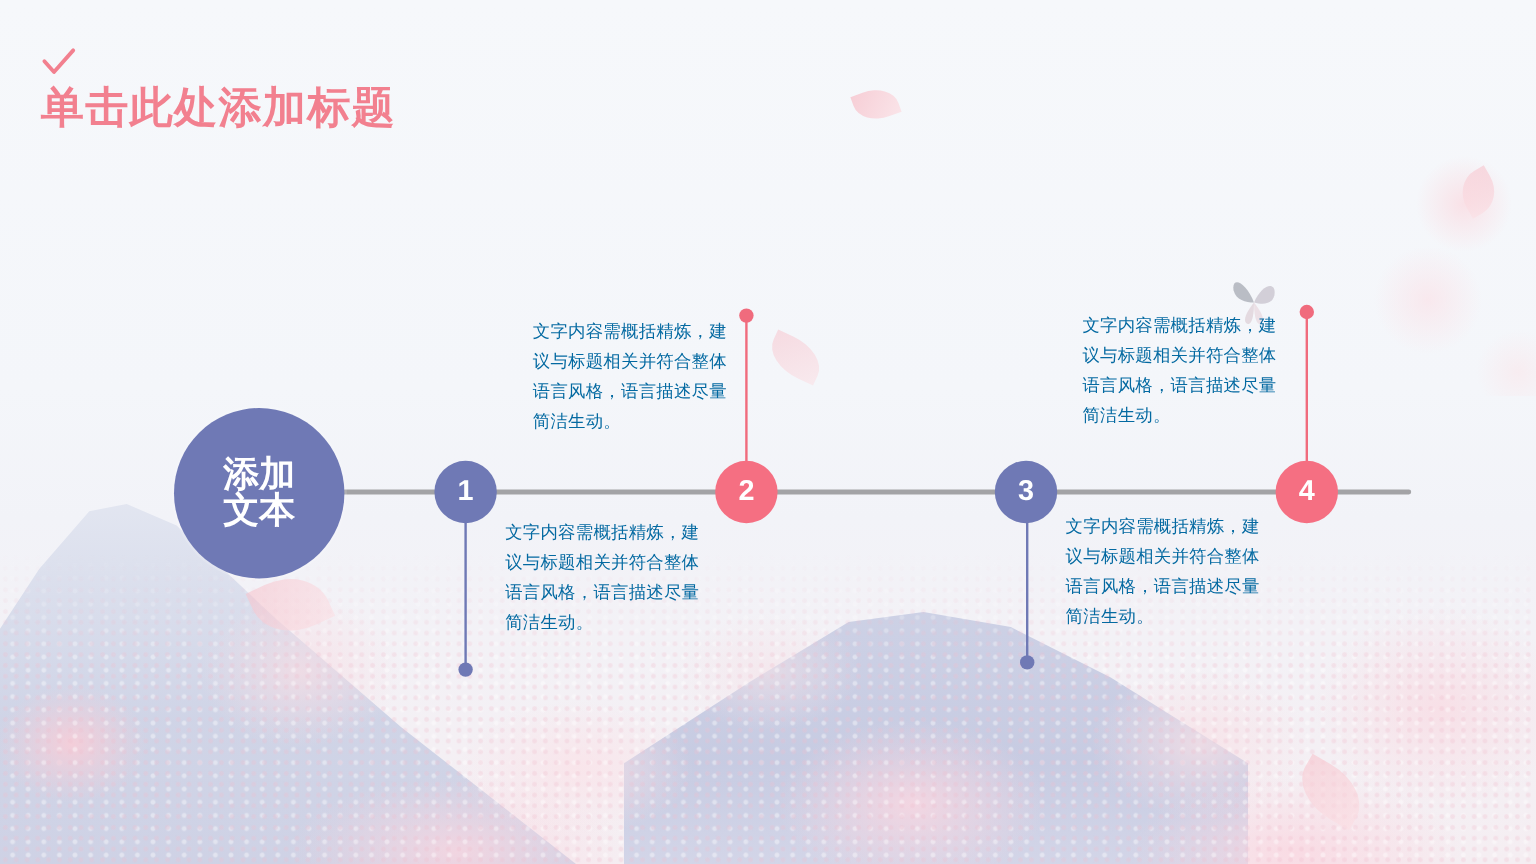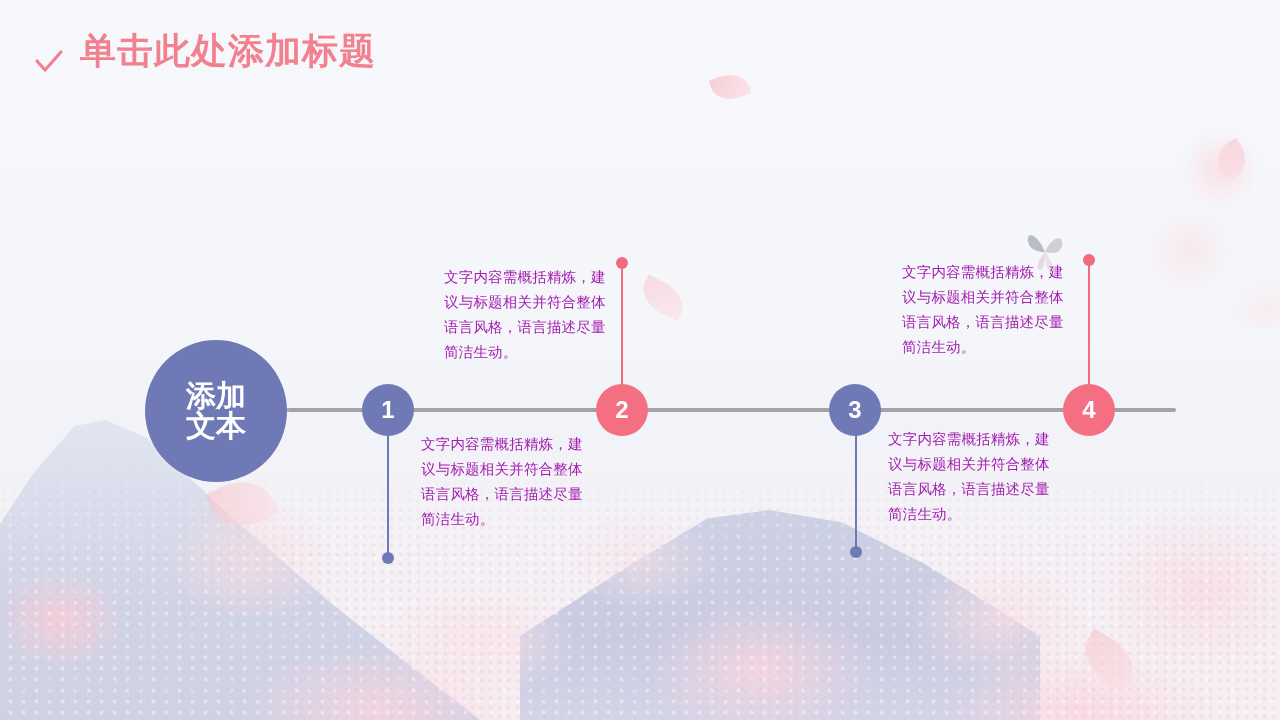"单击此处添加标题" .title-row { align-items: flex-end -> flex-start; flex-direction: none -> column; top: 26px -> 36px }
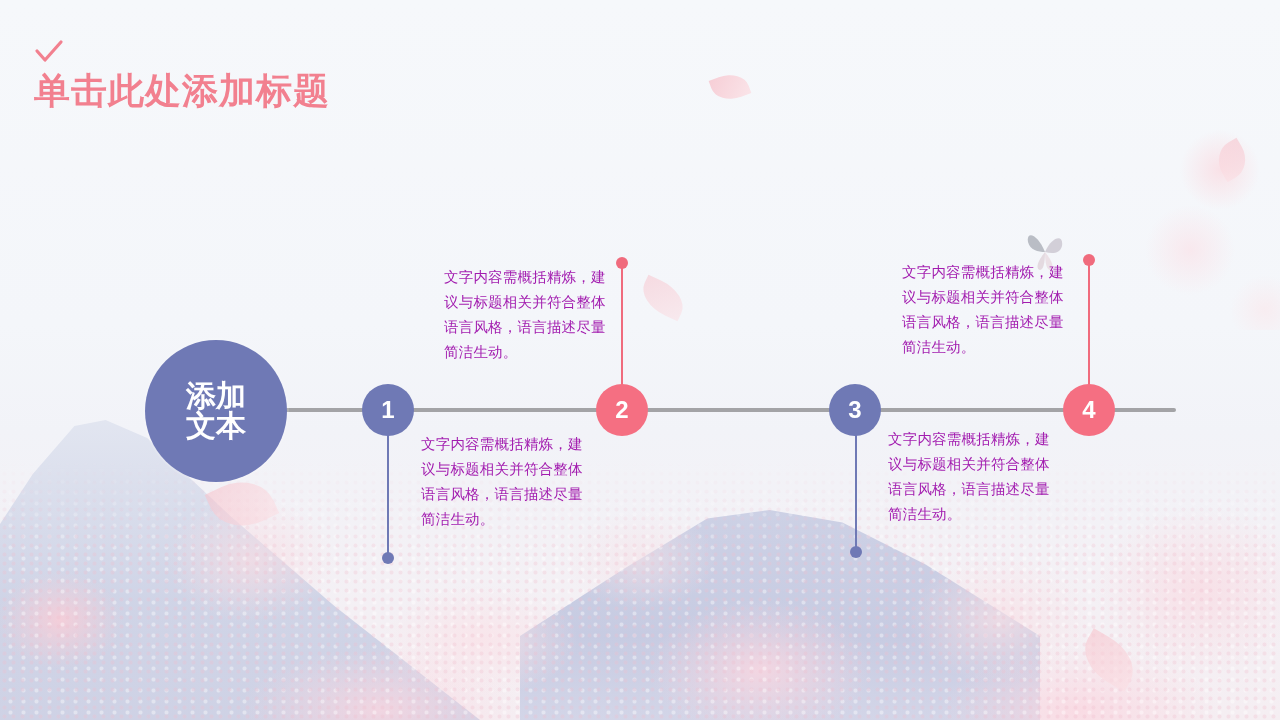"文字内容需概括精炼，建议与标题相关并符合整体语言风格，语言描述尽量简洁生动。" .desc { color: #a21caf -> #0369a1 }
